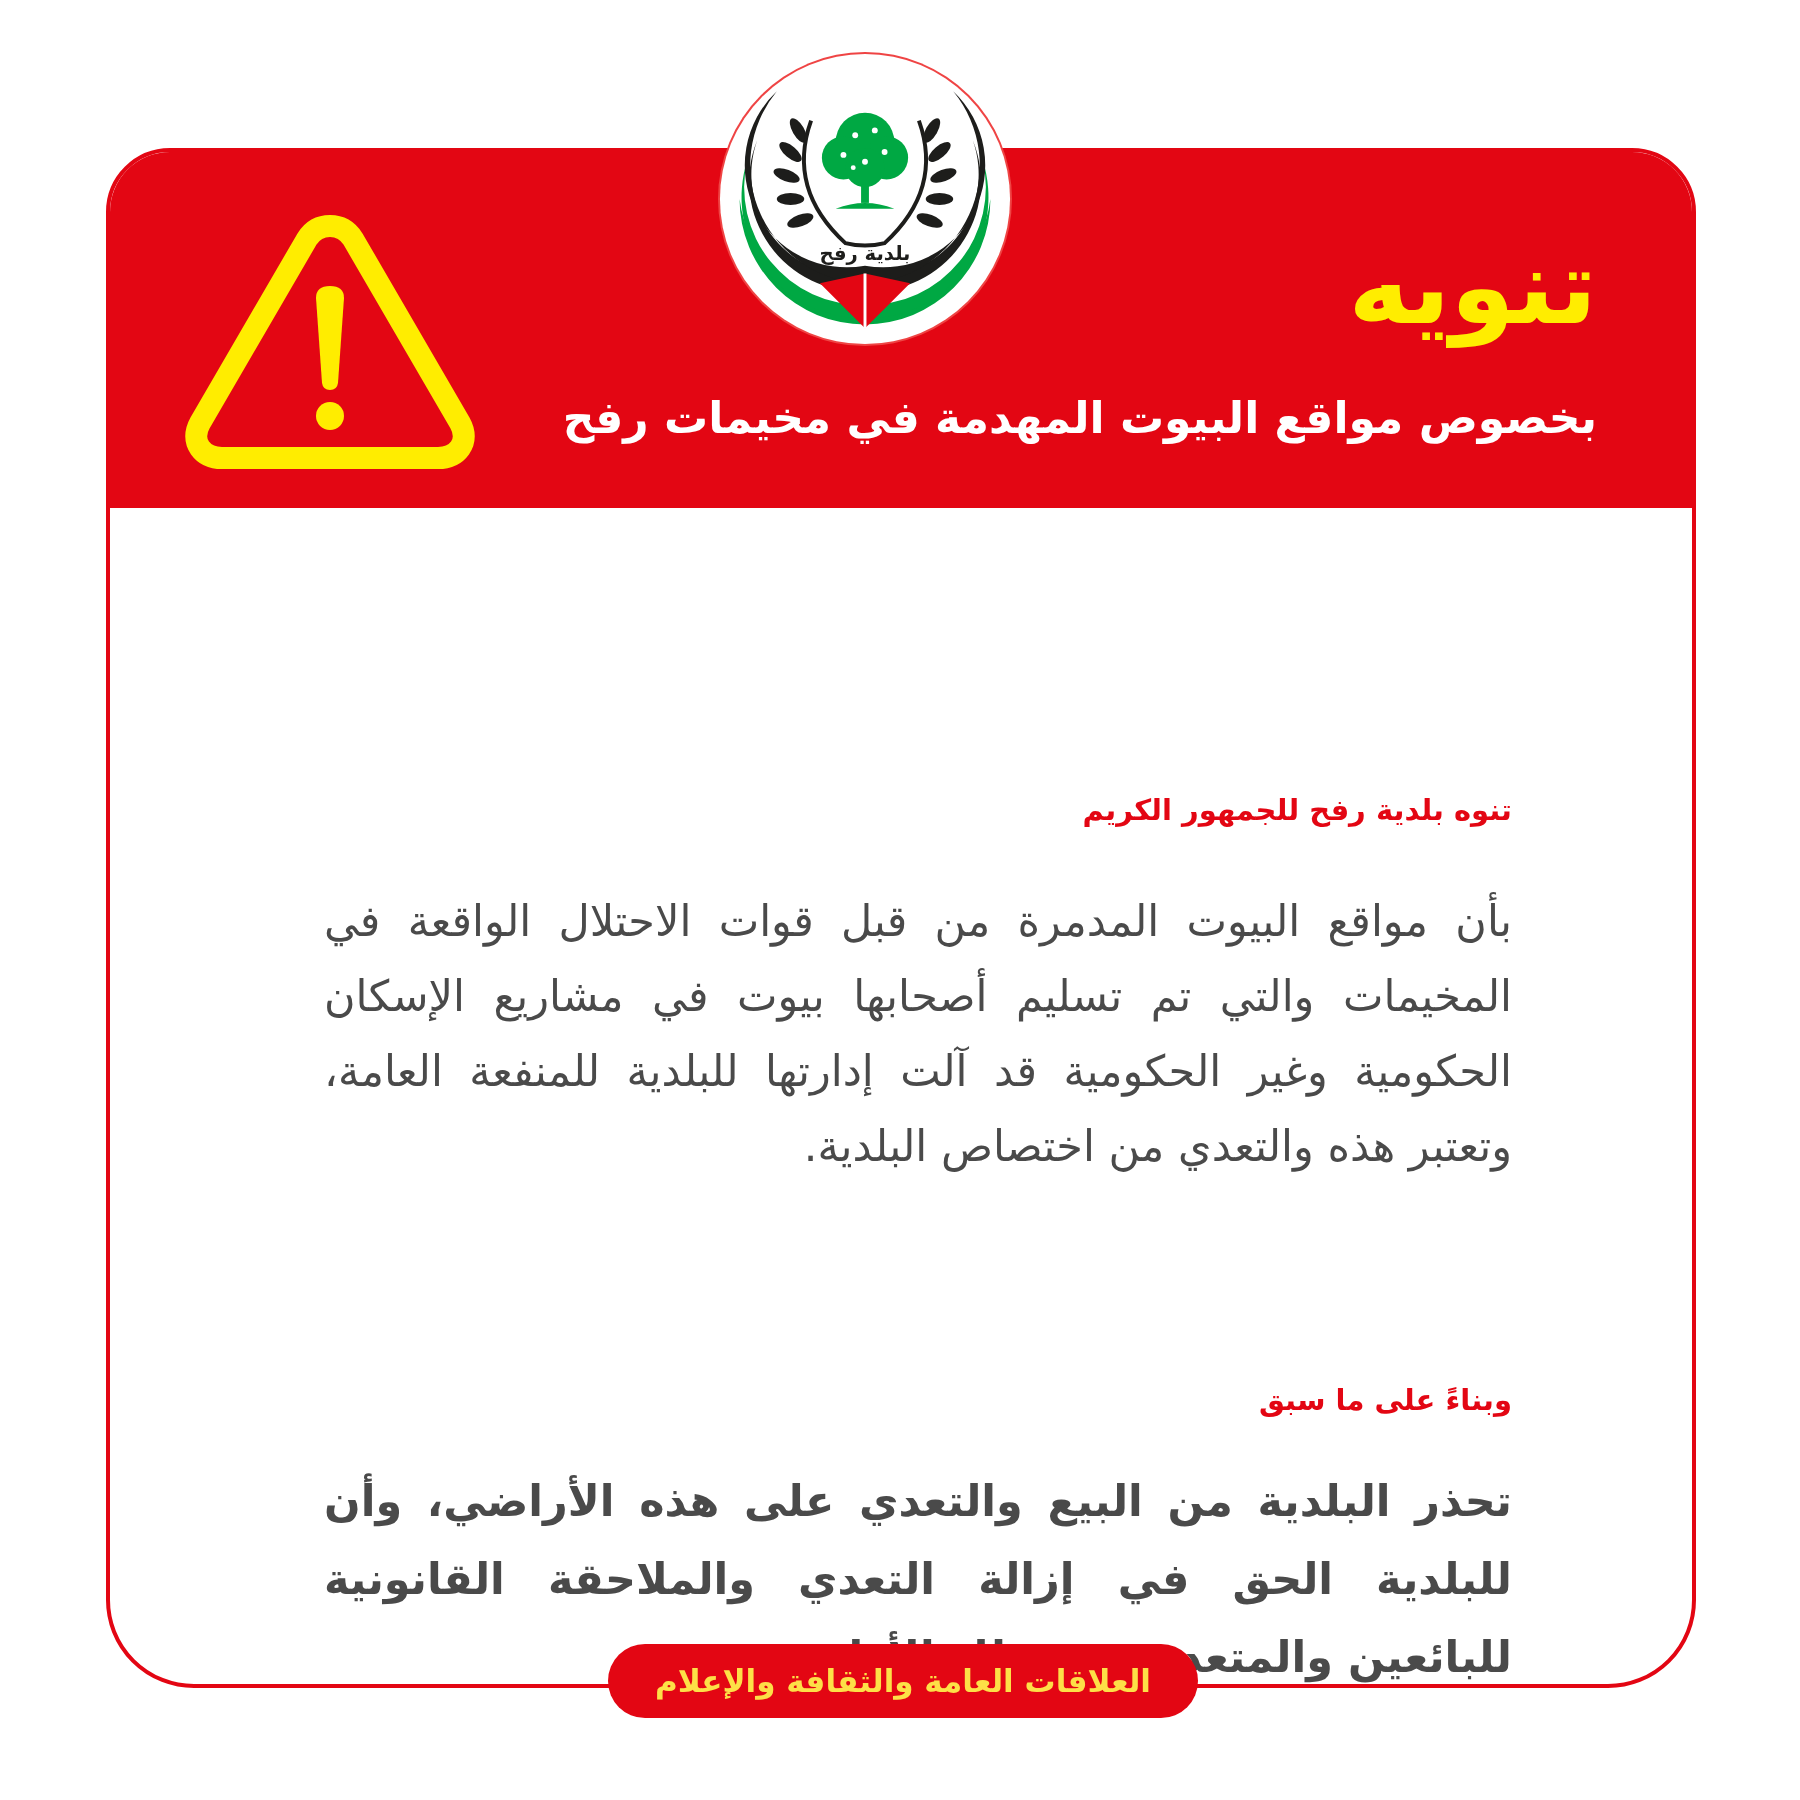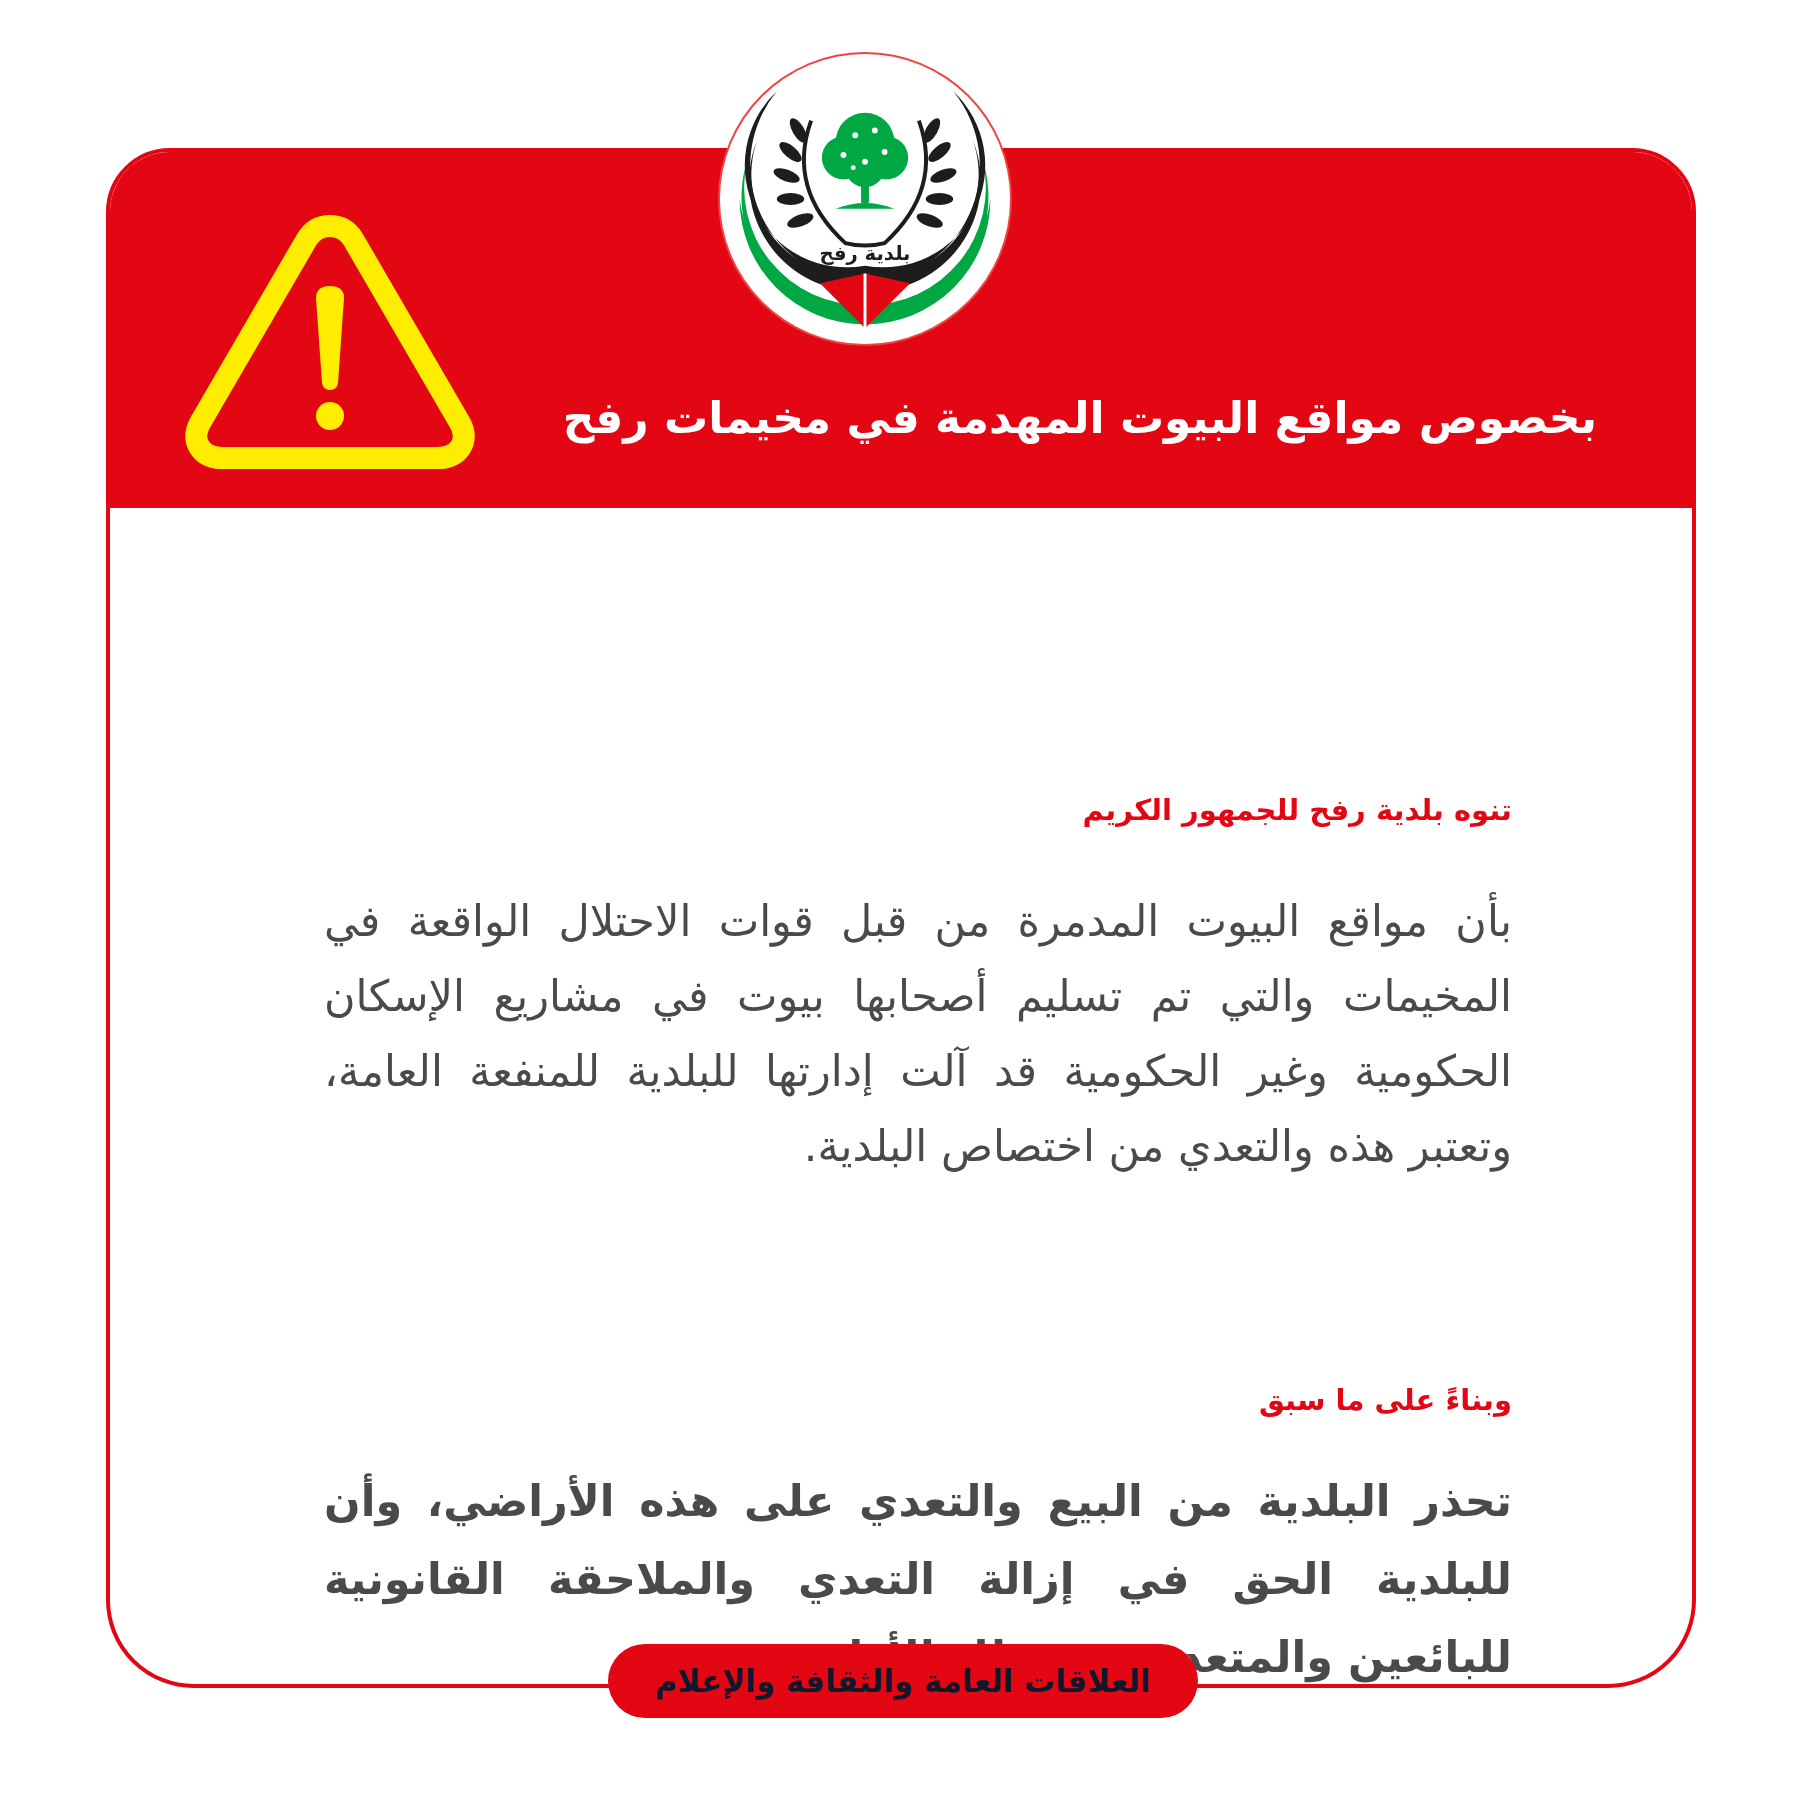"تنويه" div.title { html: none -> <div>تنويه</div> }
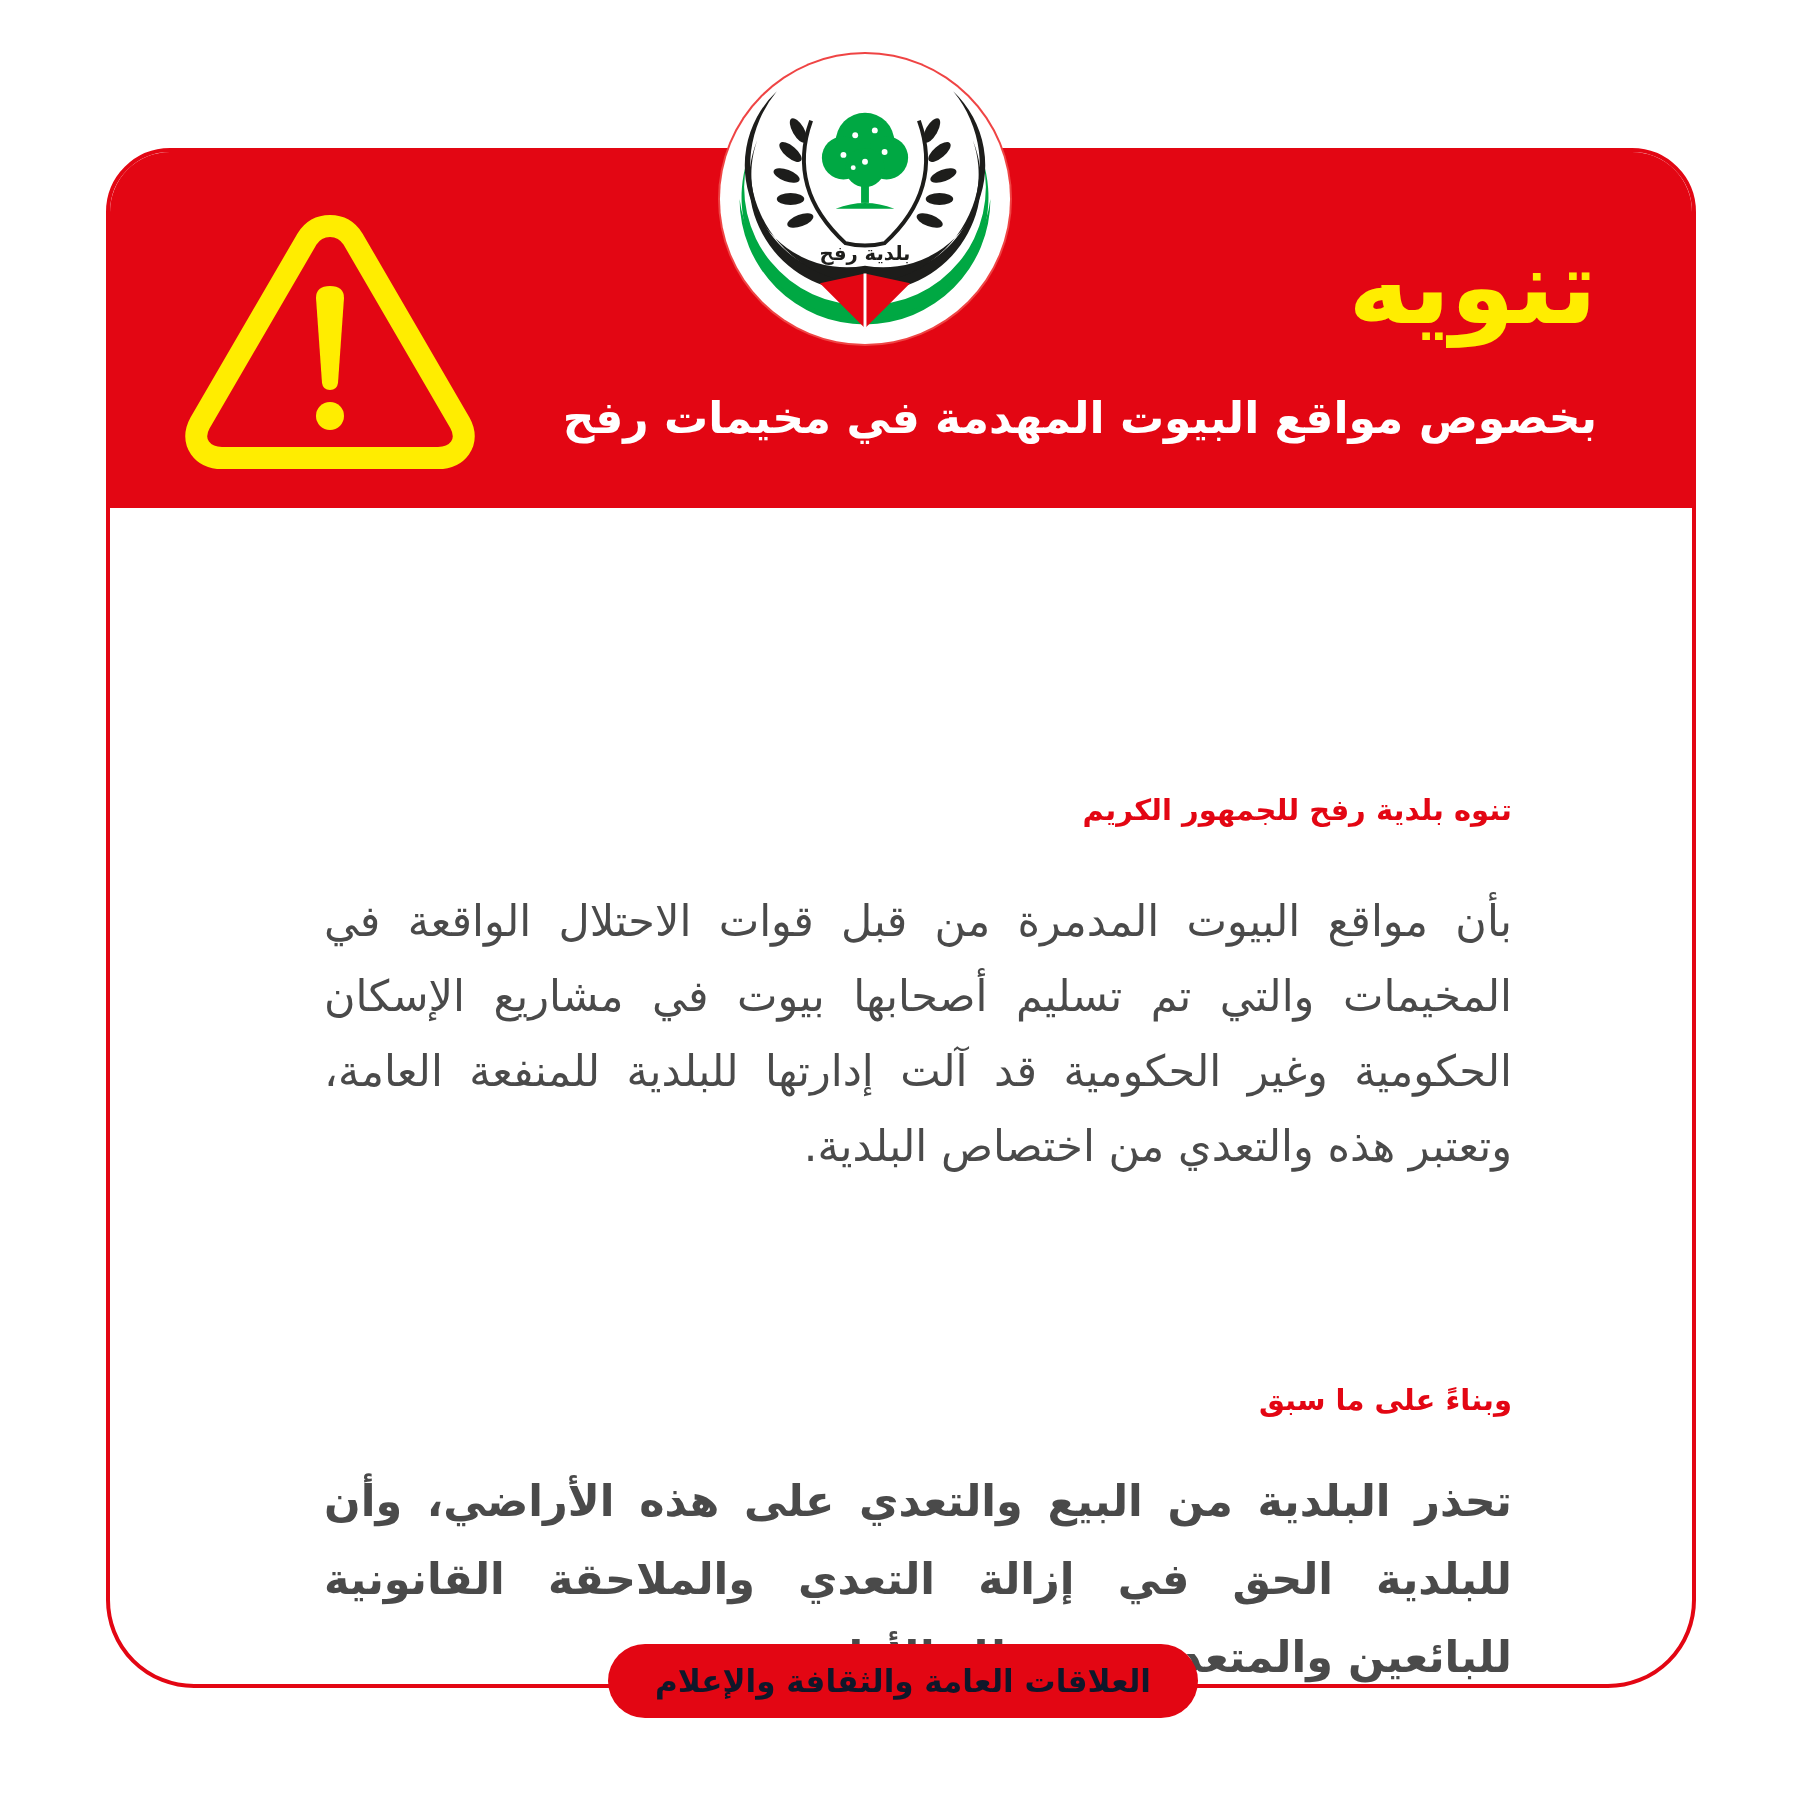"العلاقات العامة والثقافة والإعلام" .footer-pill { color: #0f172a -> #fde047 }
